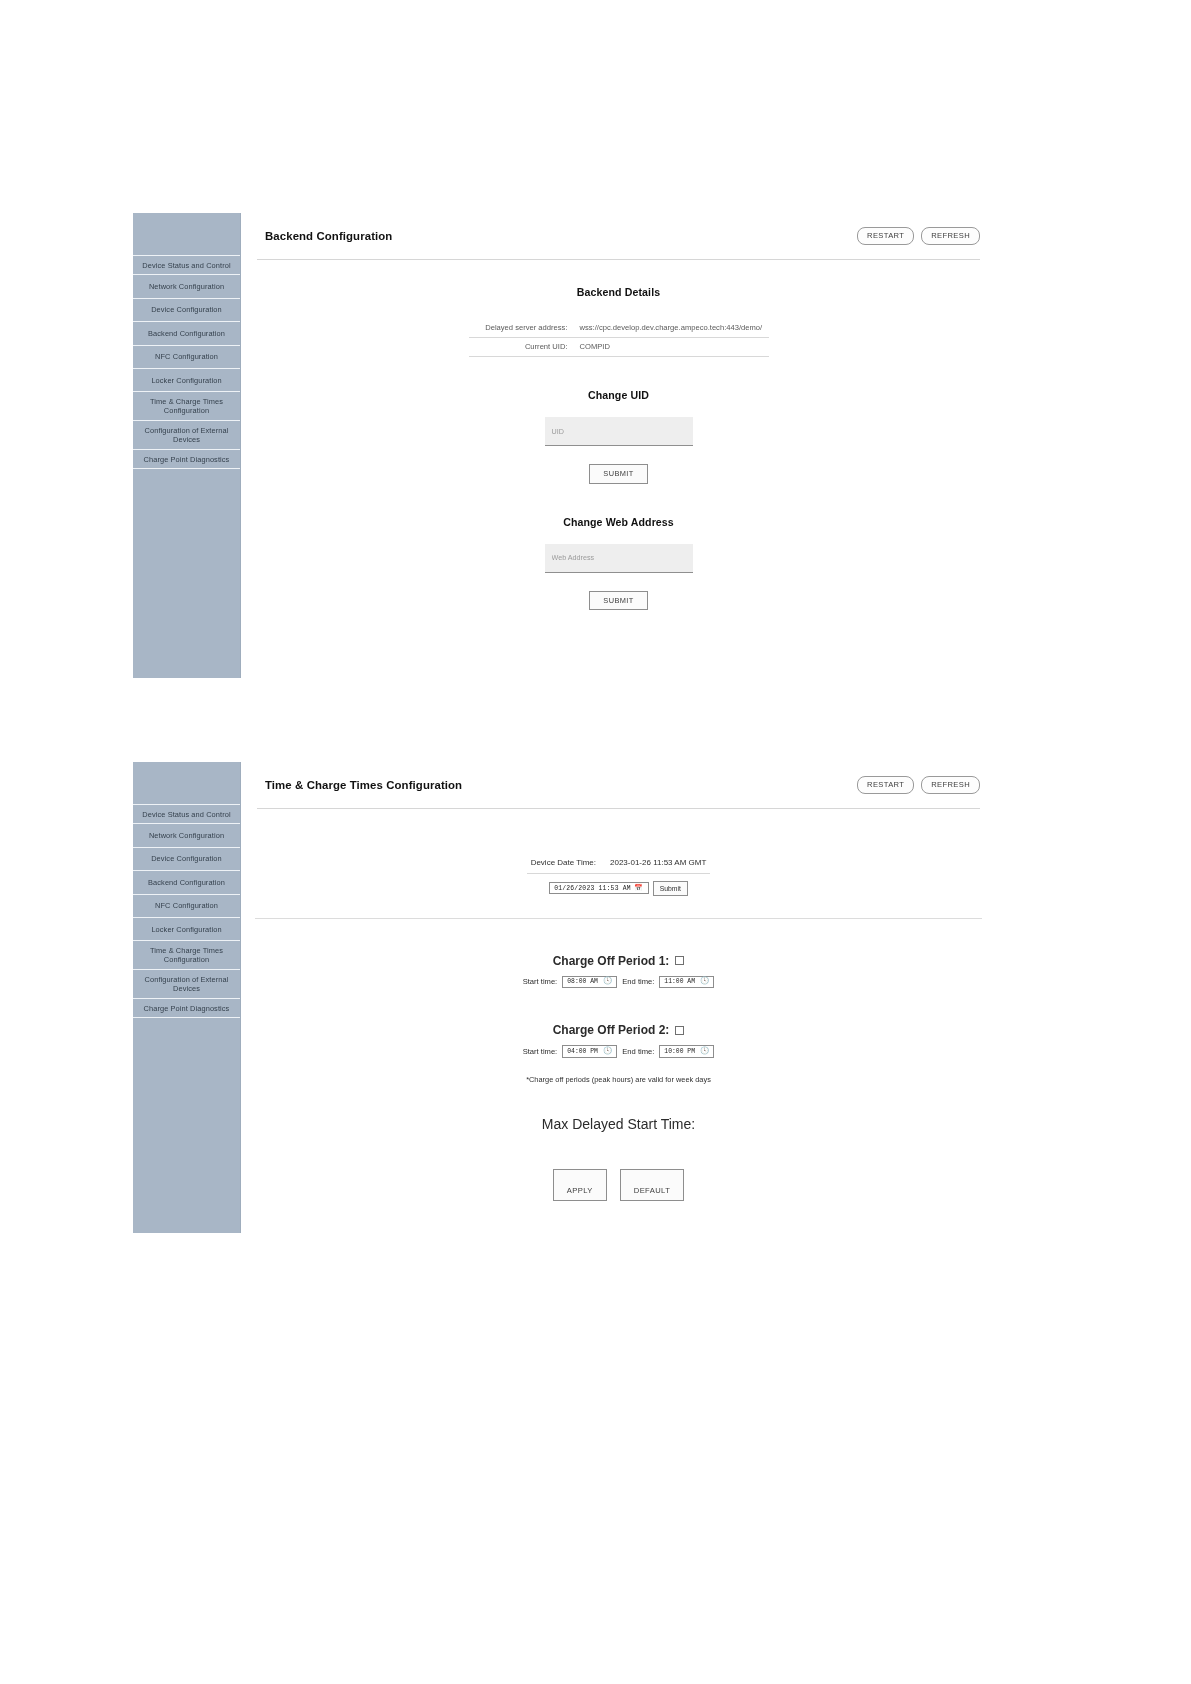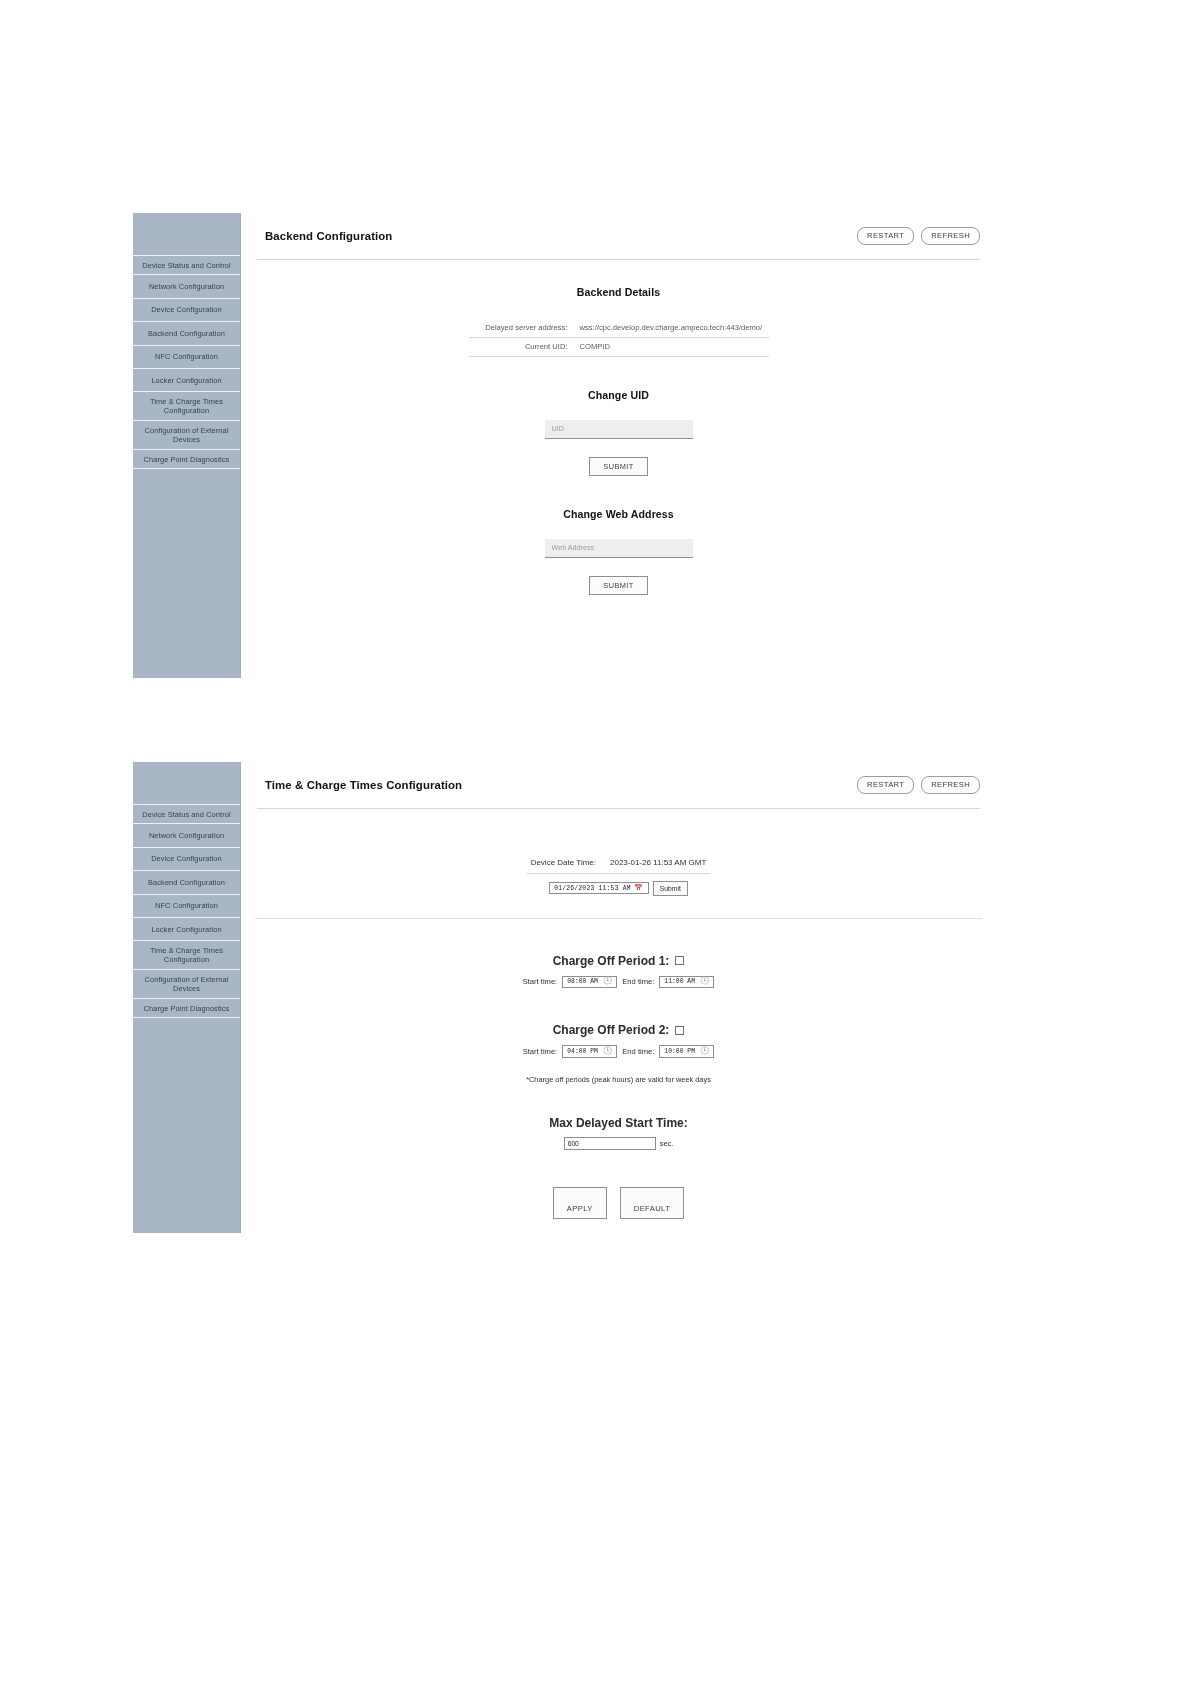"UID" .text-input { height: 19px -> 29px }
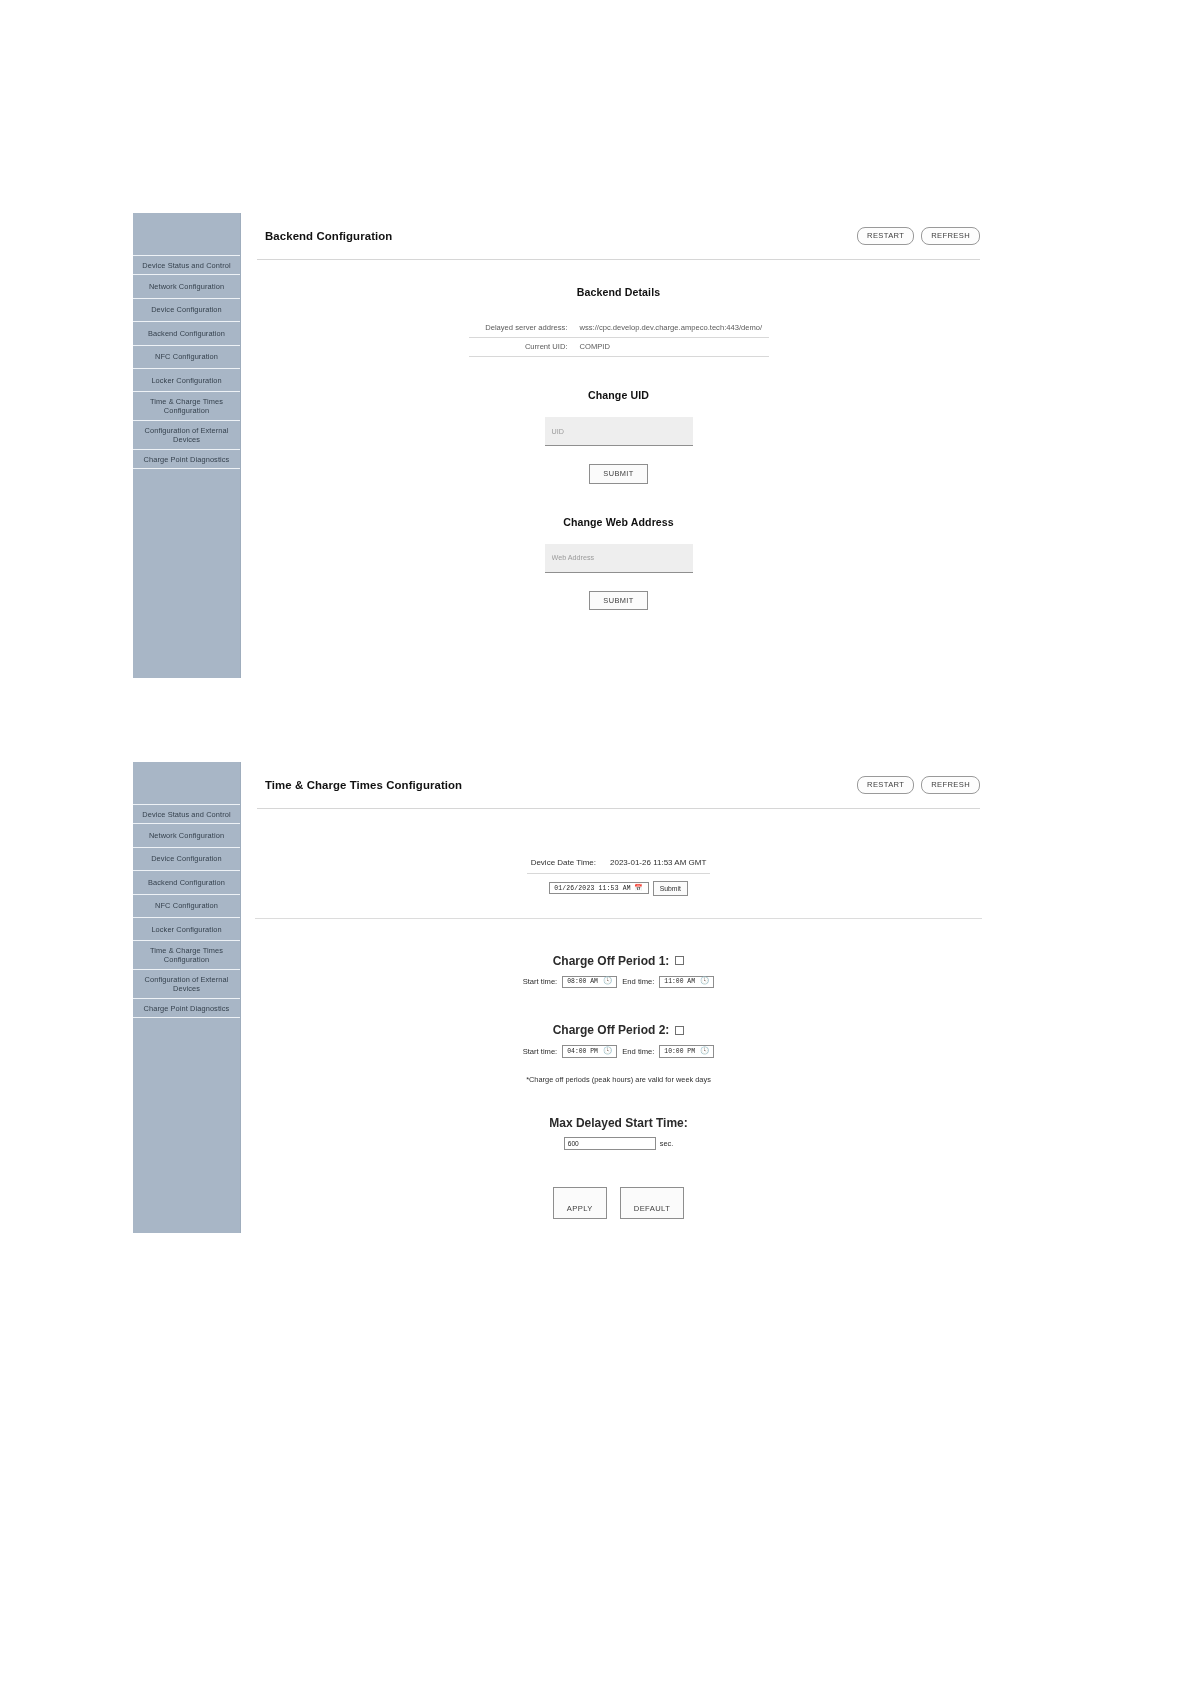"Max Delayed Start Time:" .delay-title { font-size: 12px -> 14px; font-weight: bold -> normal }
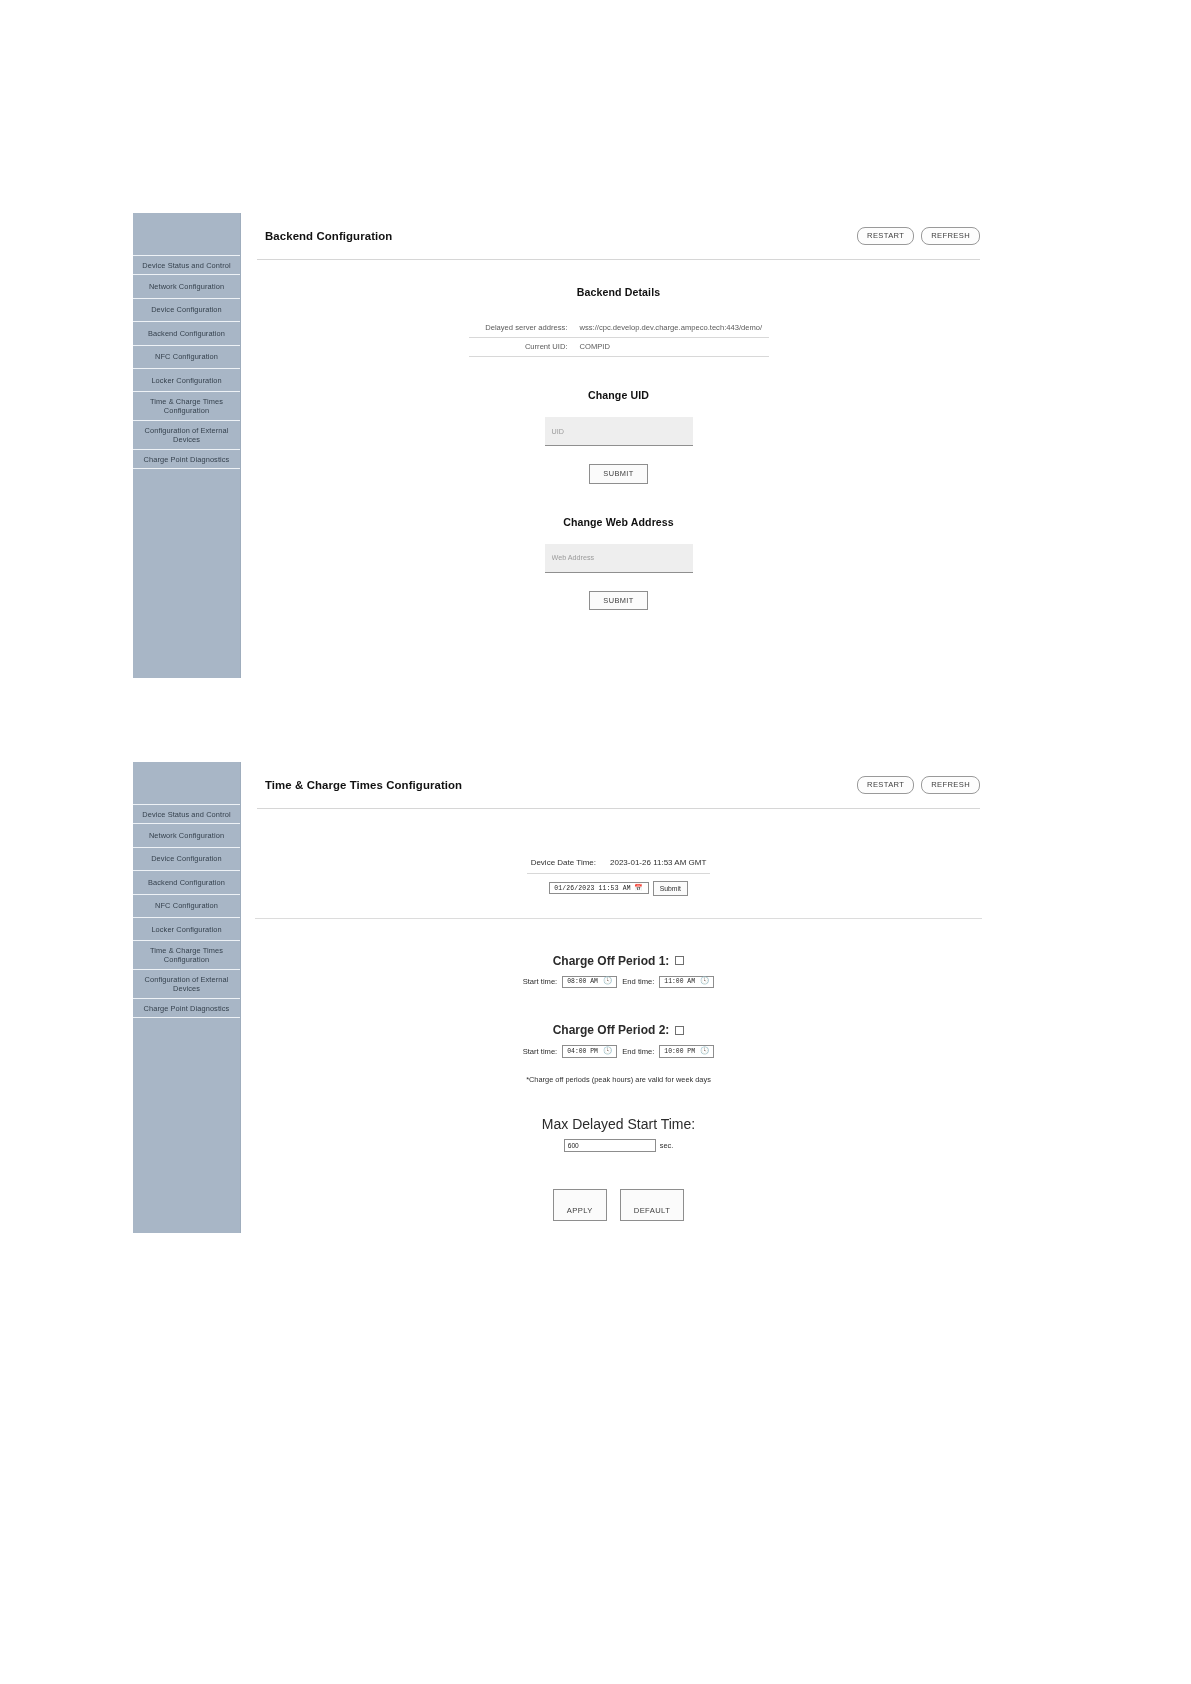"600" div.delay-row { html: <div> <input> <span>sec.</span> </div> -> none }
